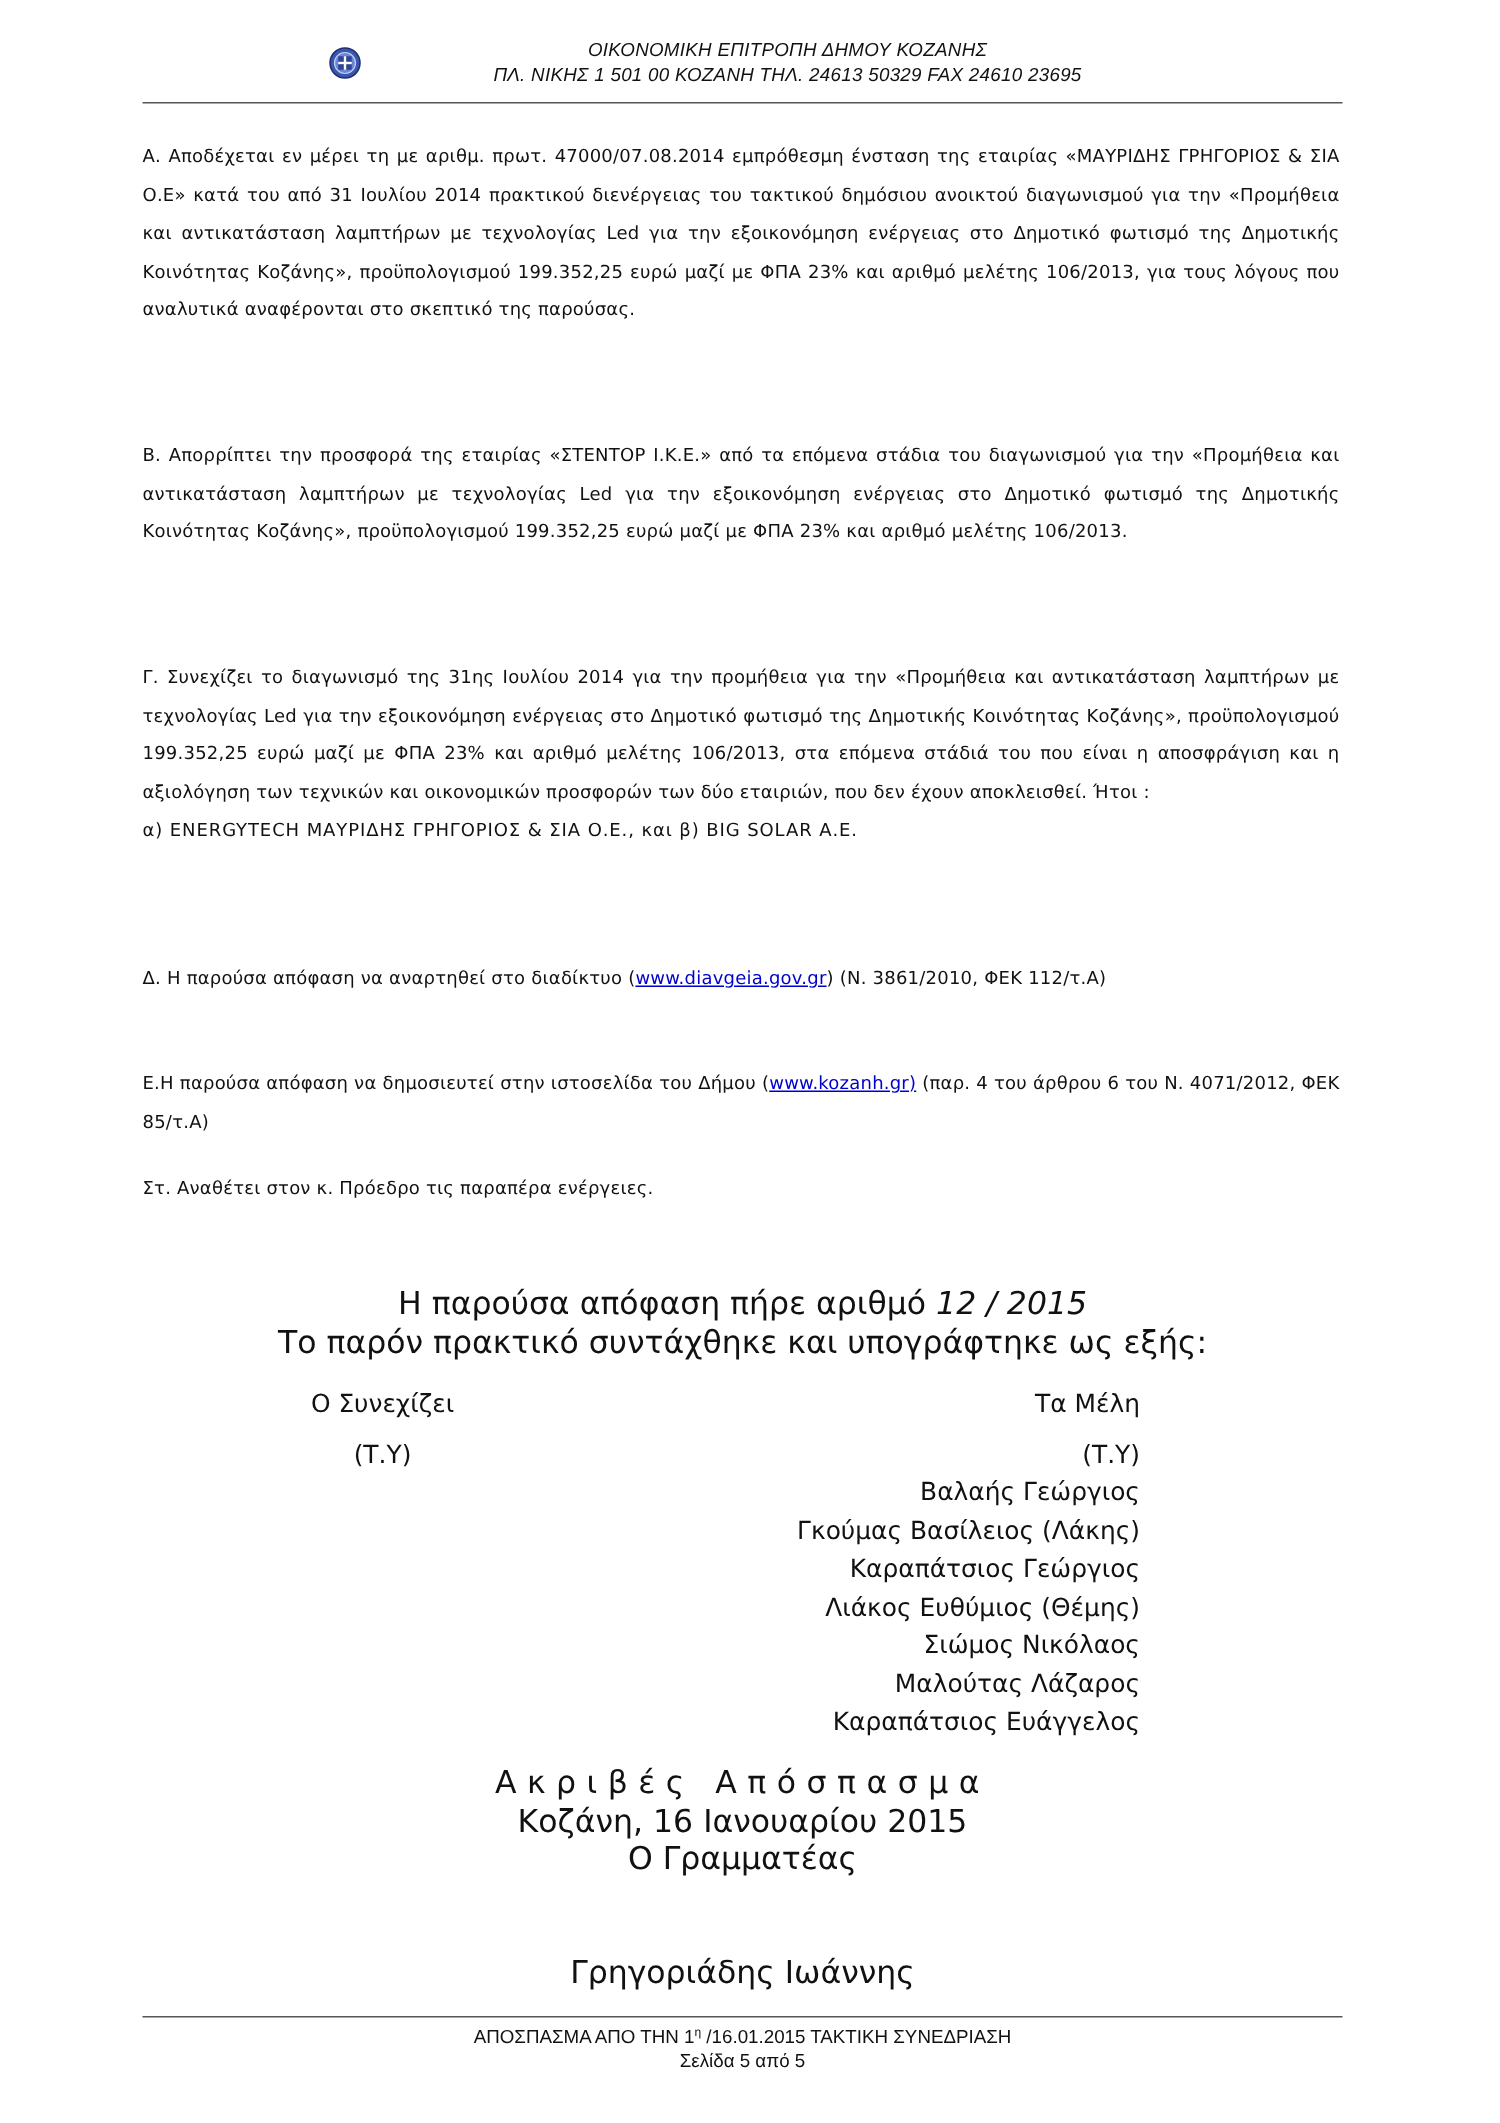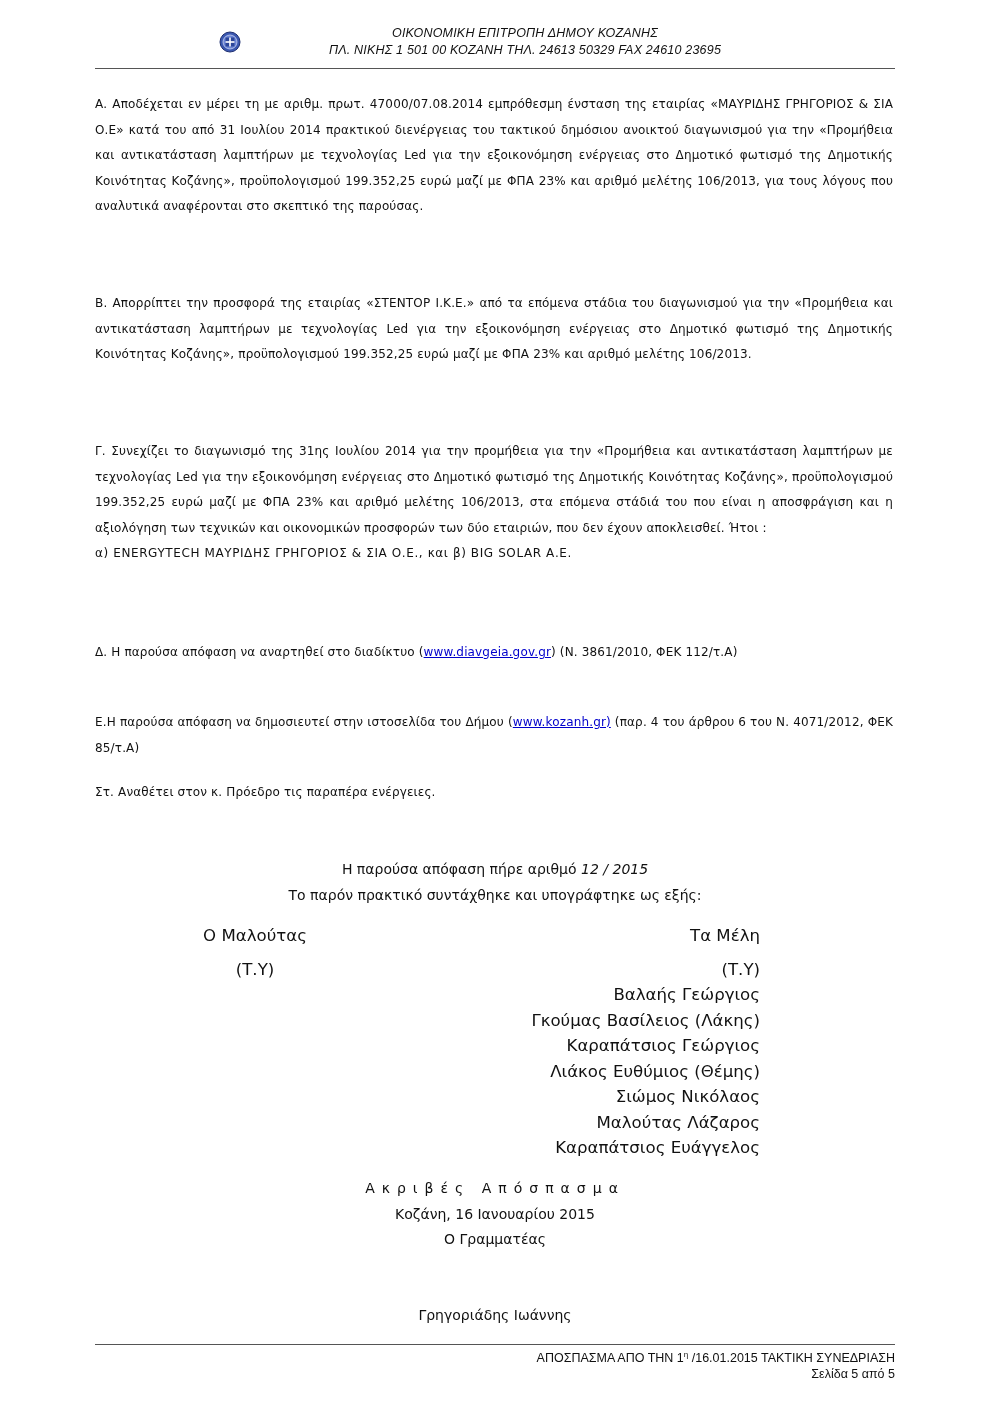"Η παρούσα απόφαση πήρε αριθμό" .center { font-size: 14px -> 21px }
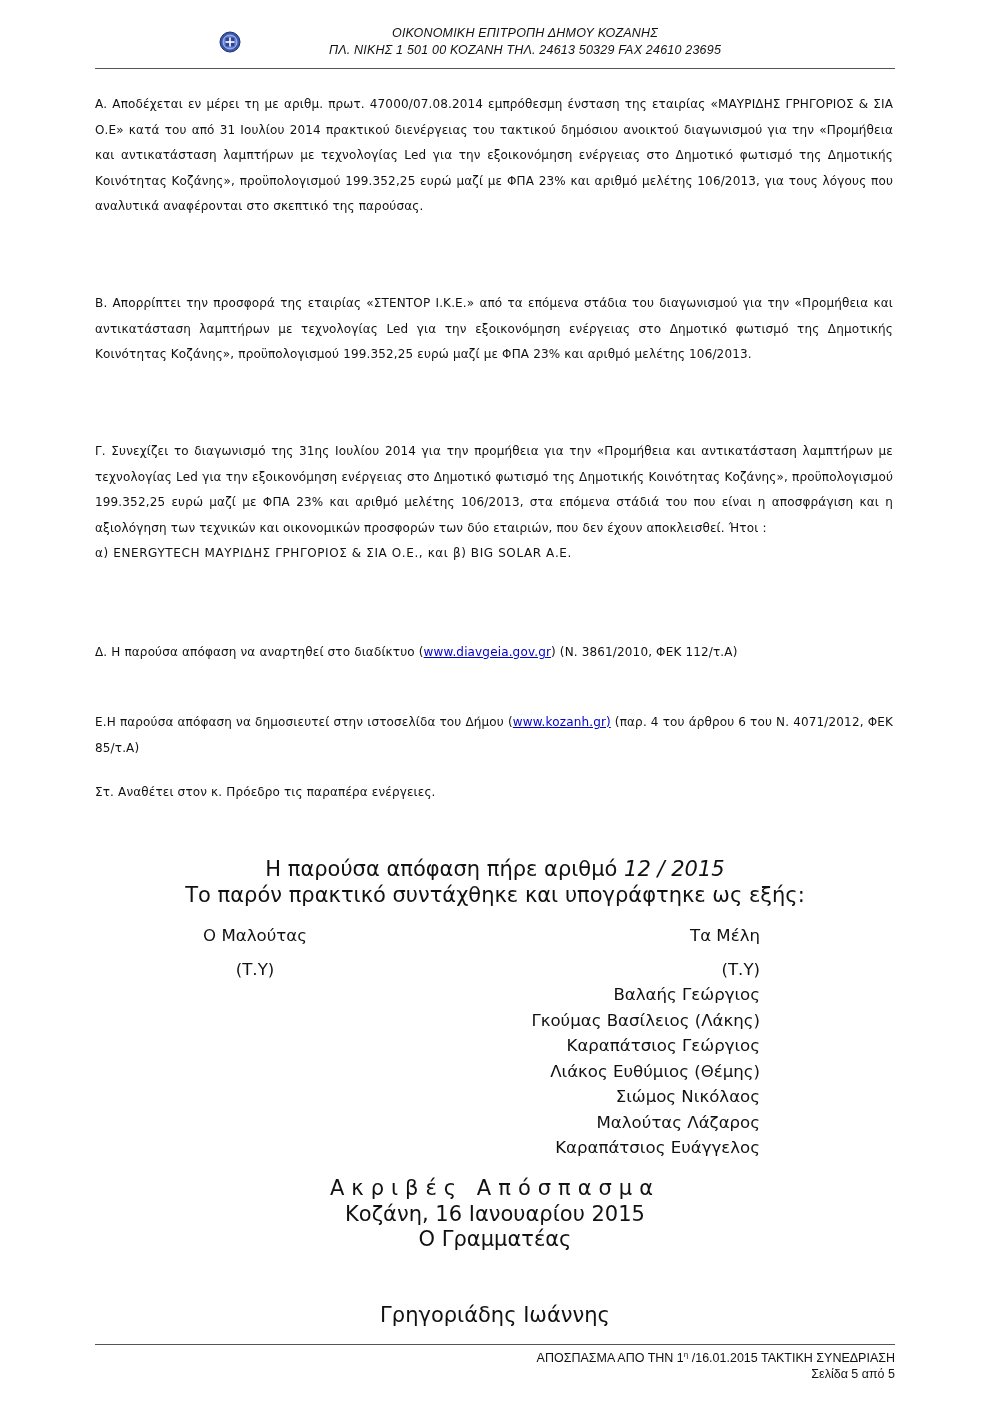"Ο Μαλούτας" div { text: Μαλούτας -> Συνεχίζει }
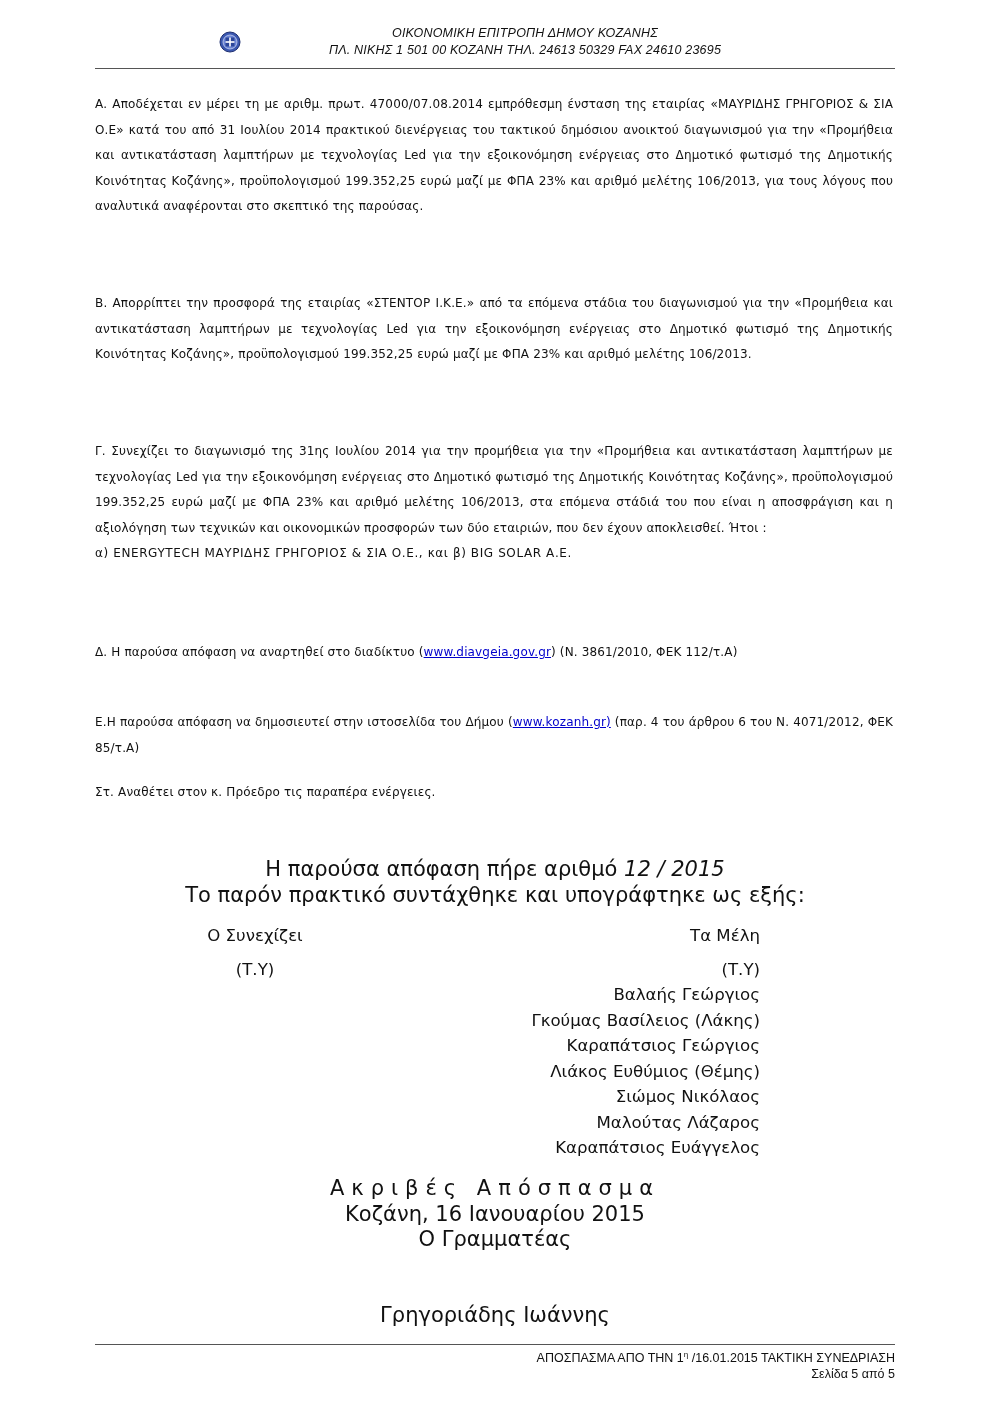"ΑΠΟΣΠΑΣΜΑ ΑΠΟ ΤΗΝ 1η /16.01.2015" .footer-text { text-align: right -> center }
